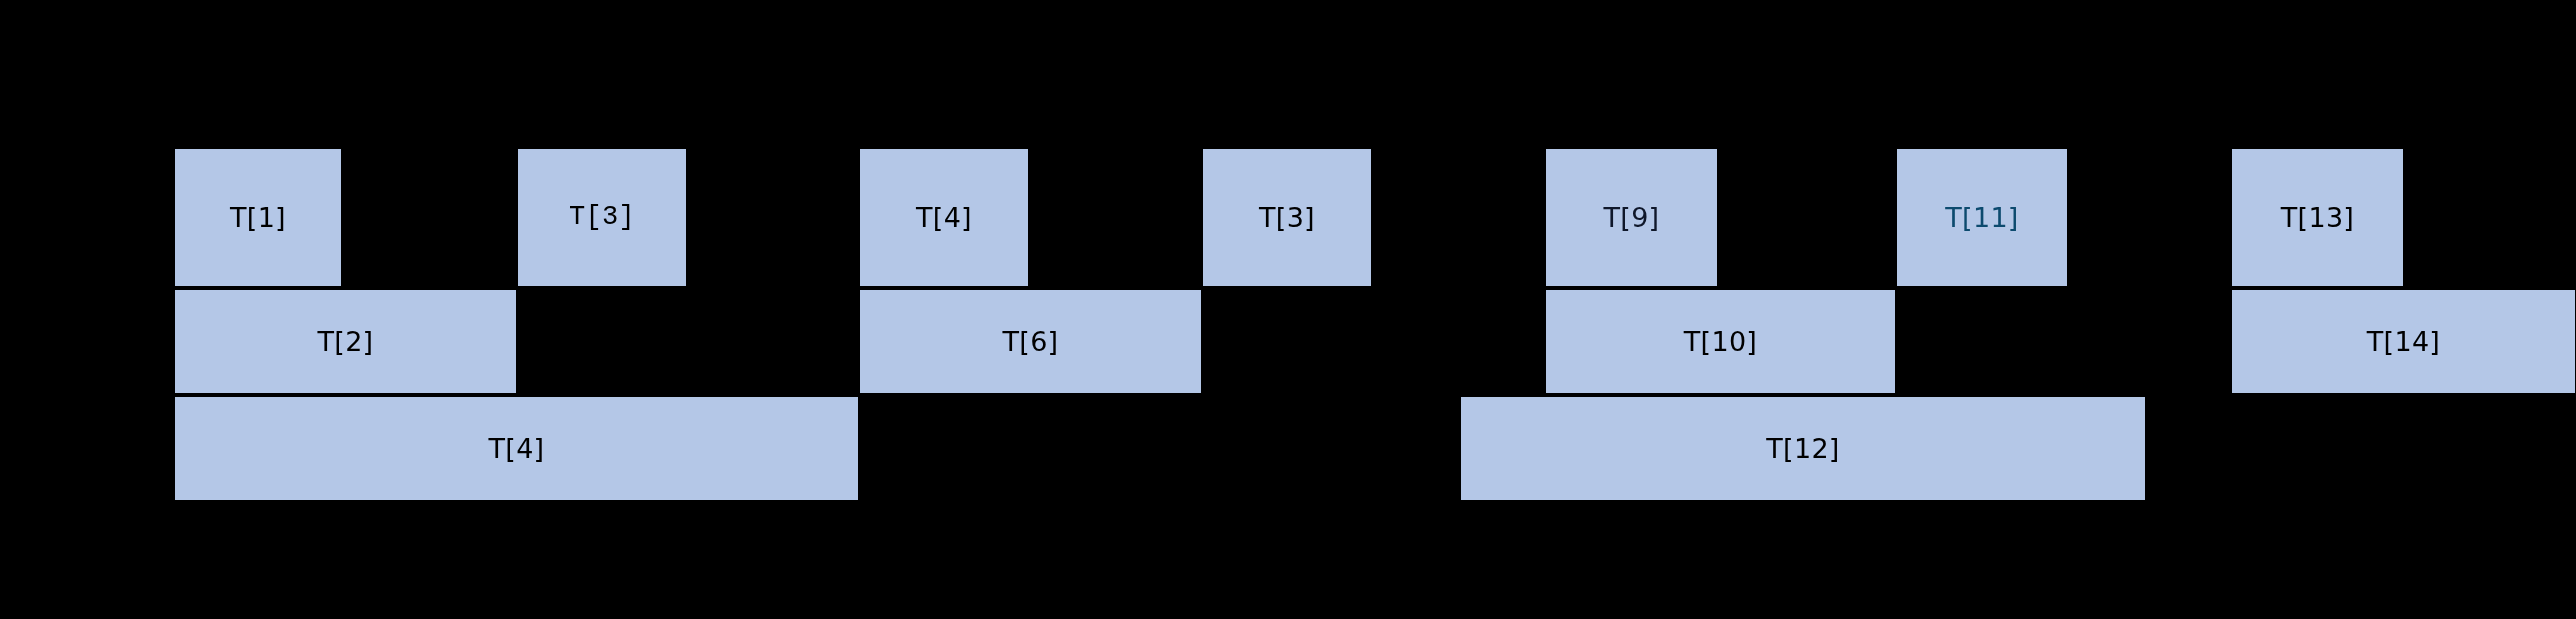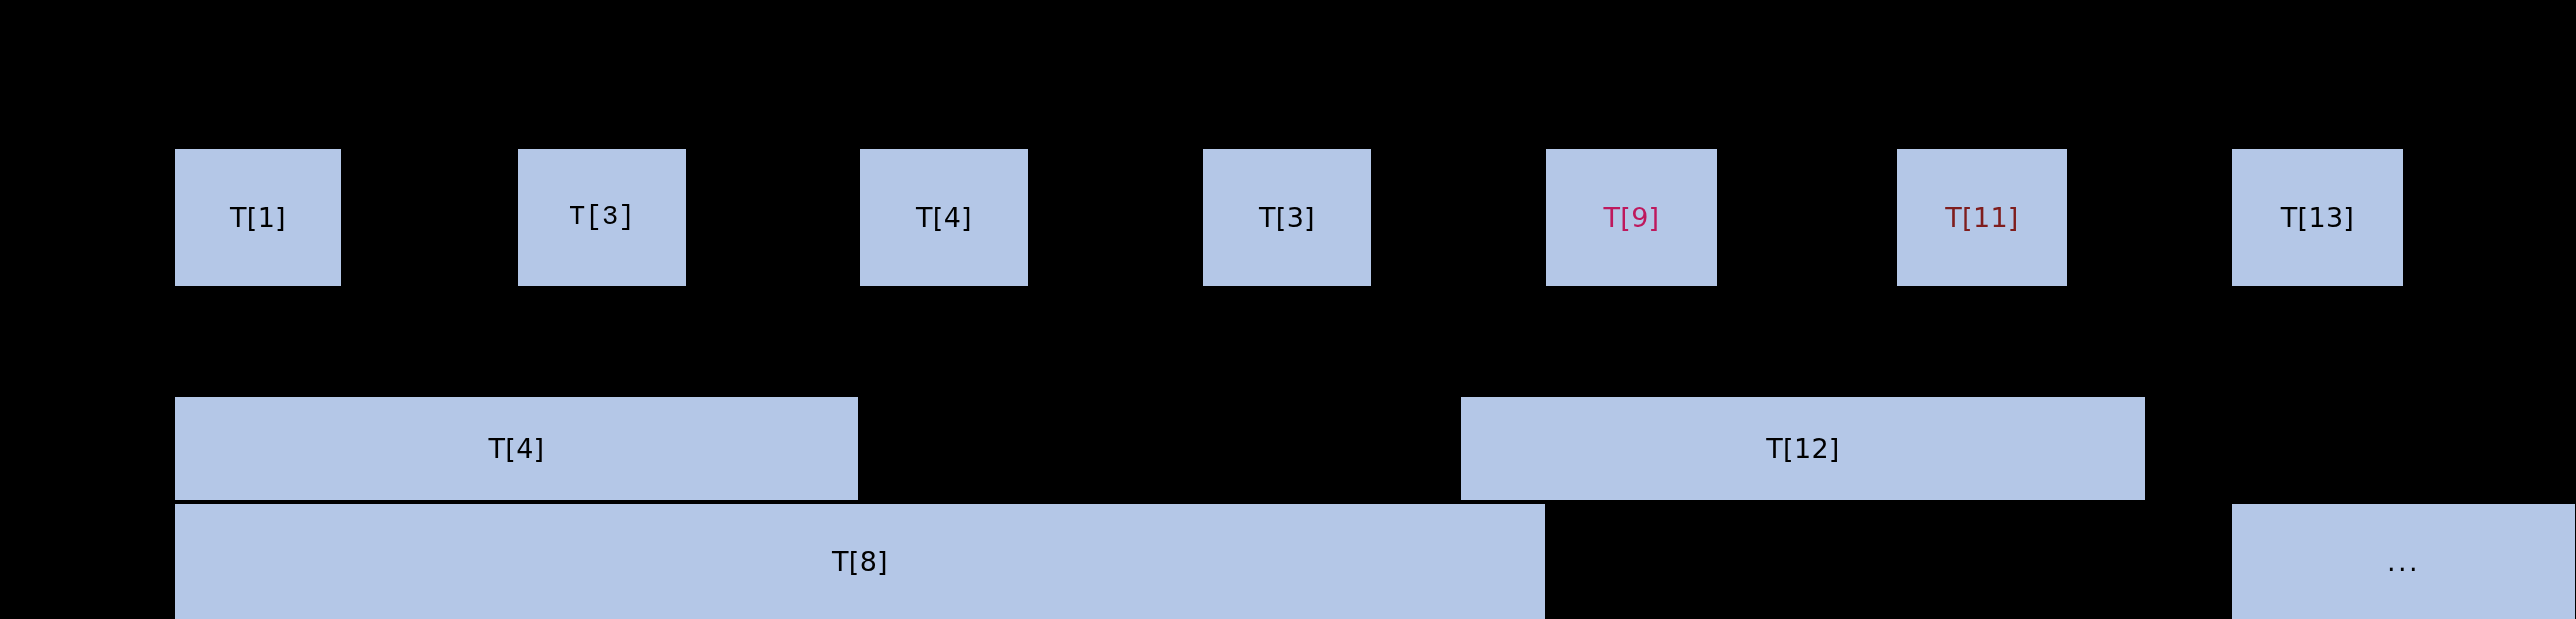"T[9]" div.block { color: #be185d -> #0f172a }
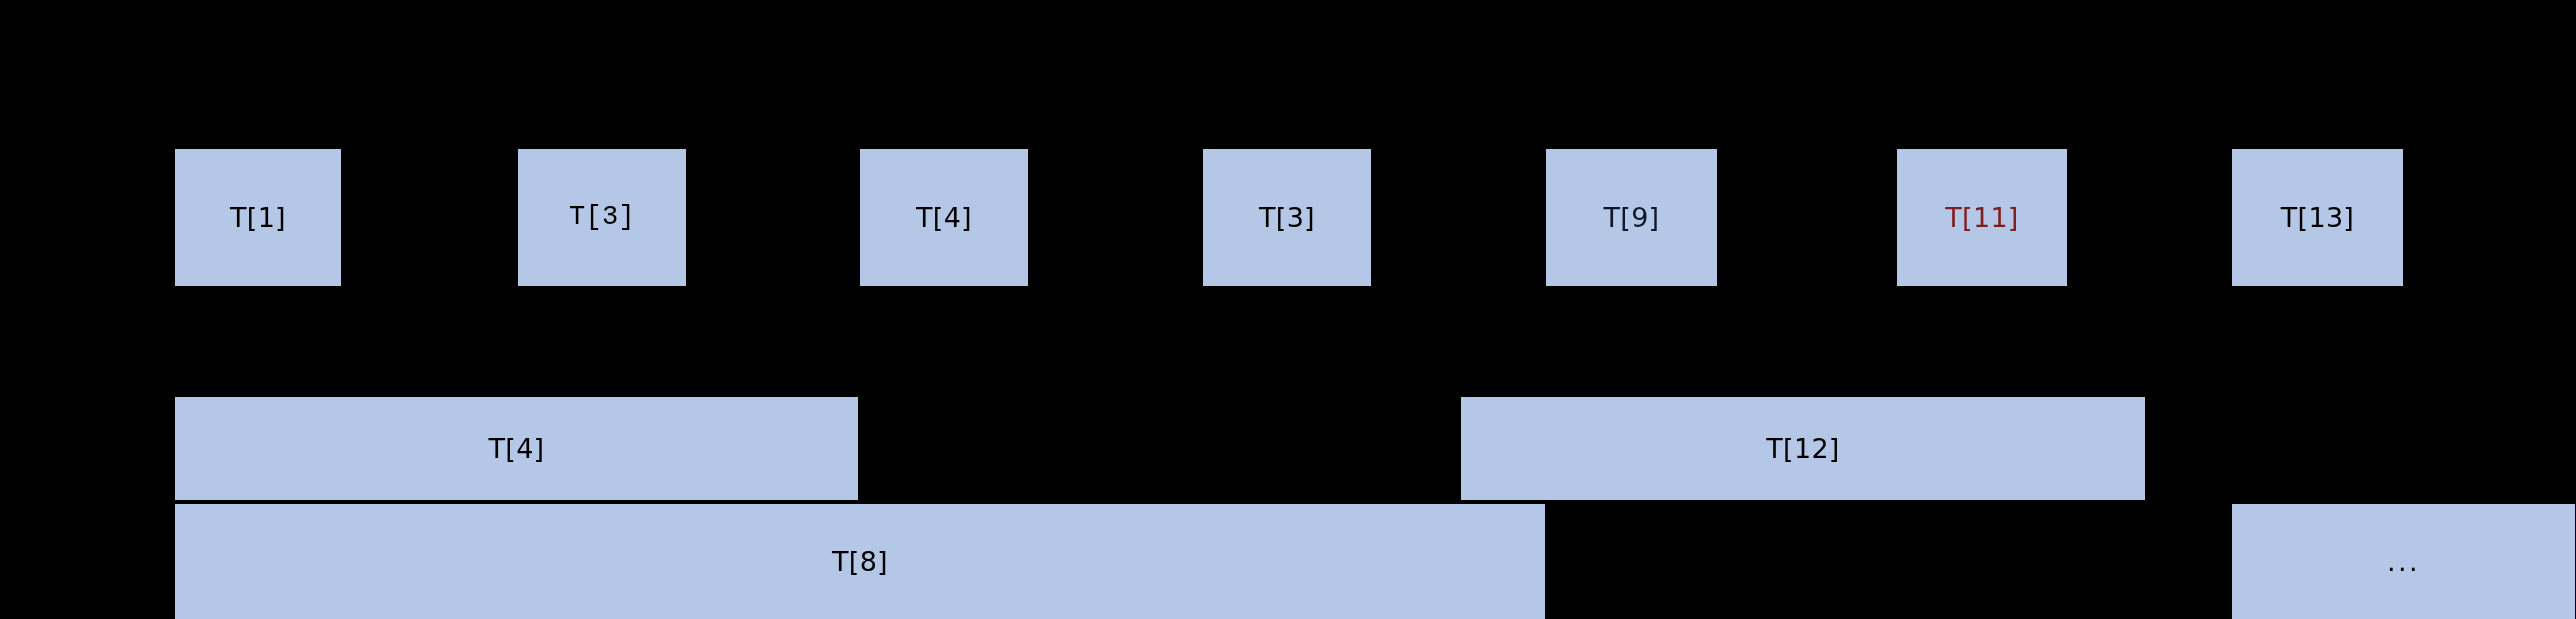"T[11]" div.block { color: #7f1d1d -> #0c4a6e }
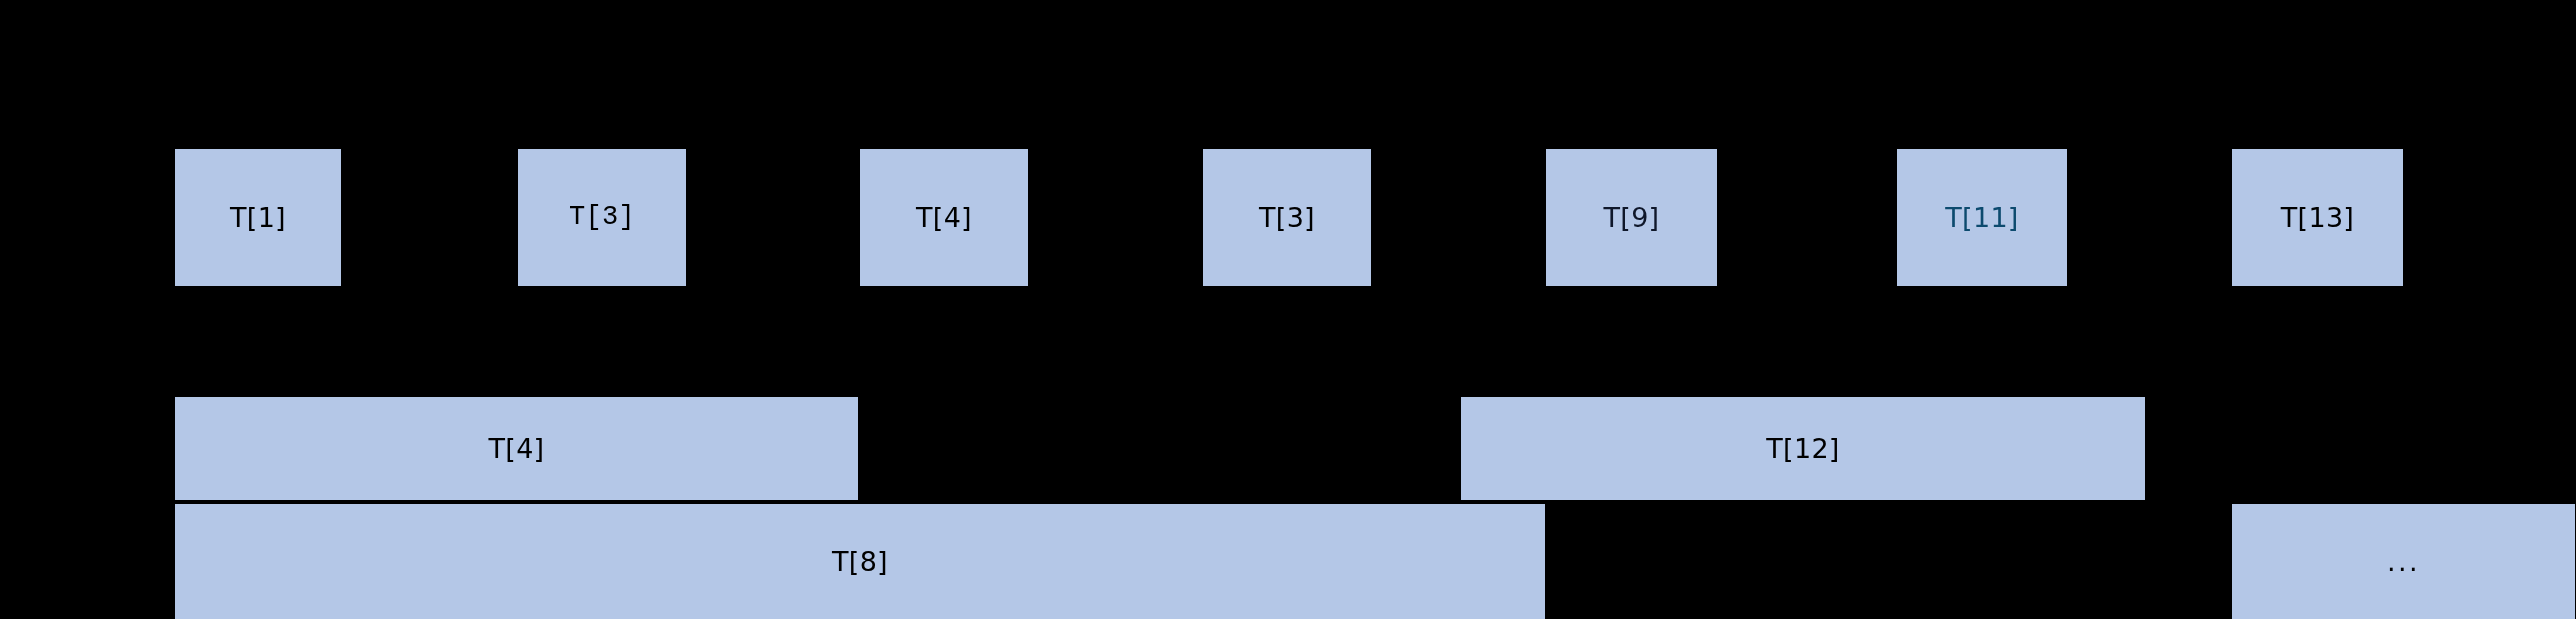"T[2]" div.row { html: none -> <div> <div>T[2]</div> <div>T[6]</div> <div>T[10]</div> <div>T[14]</div> </div> }
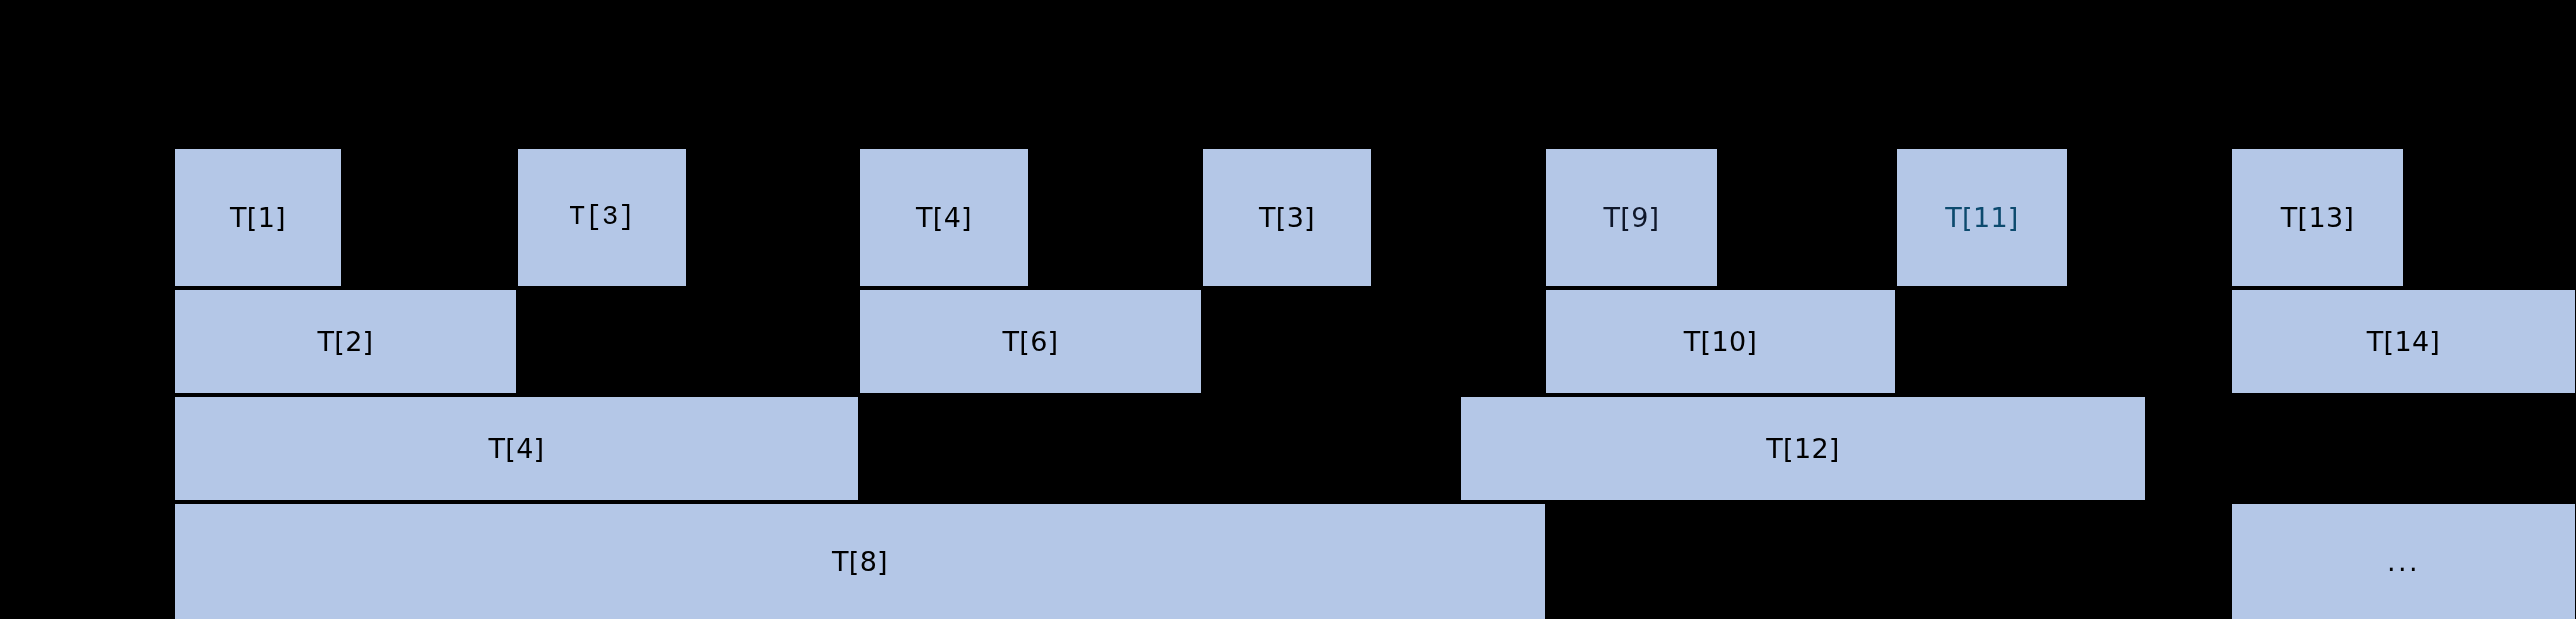"T[8]" div.row { html: <div> <div>T[8]</div> <div>...</div> </div> -> none }
